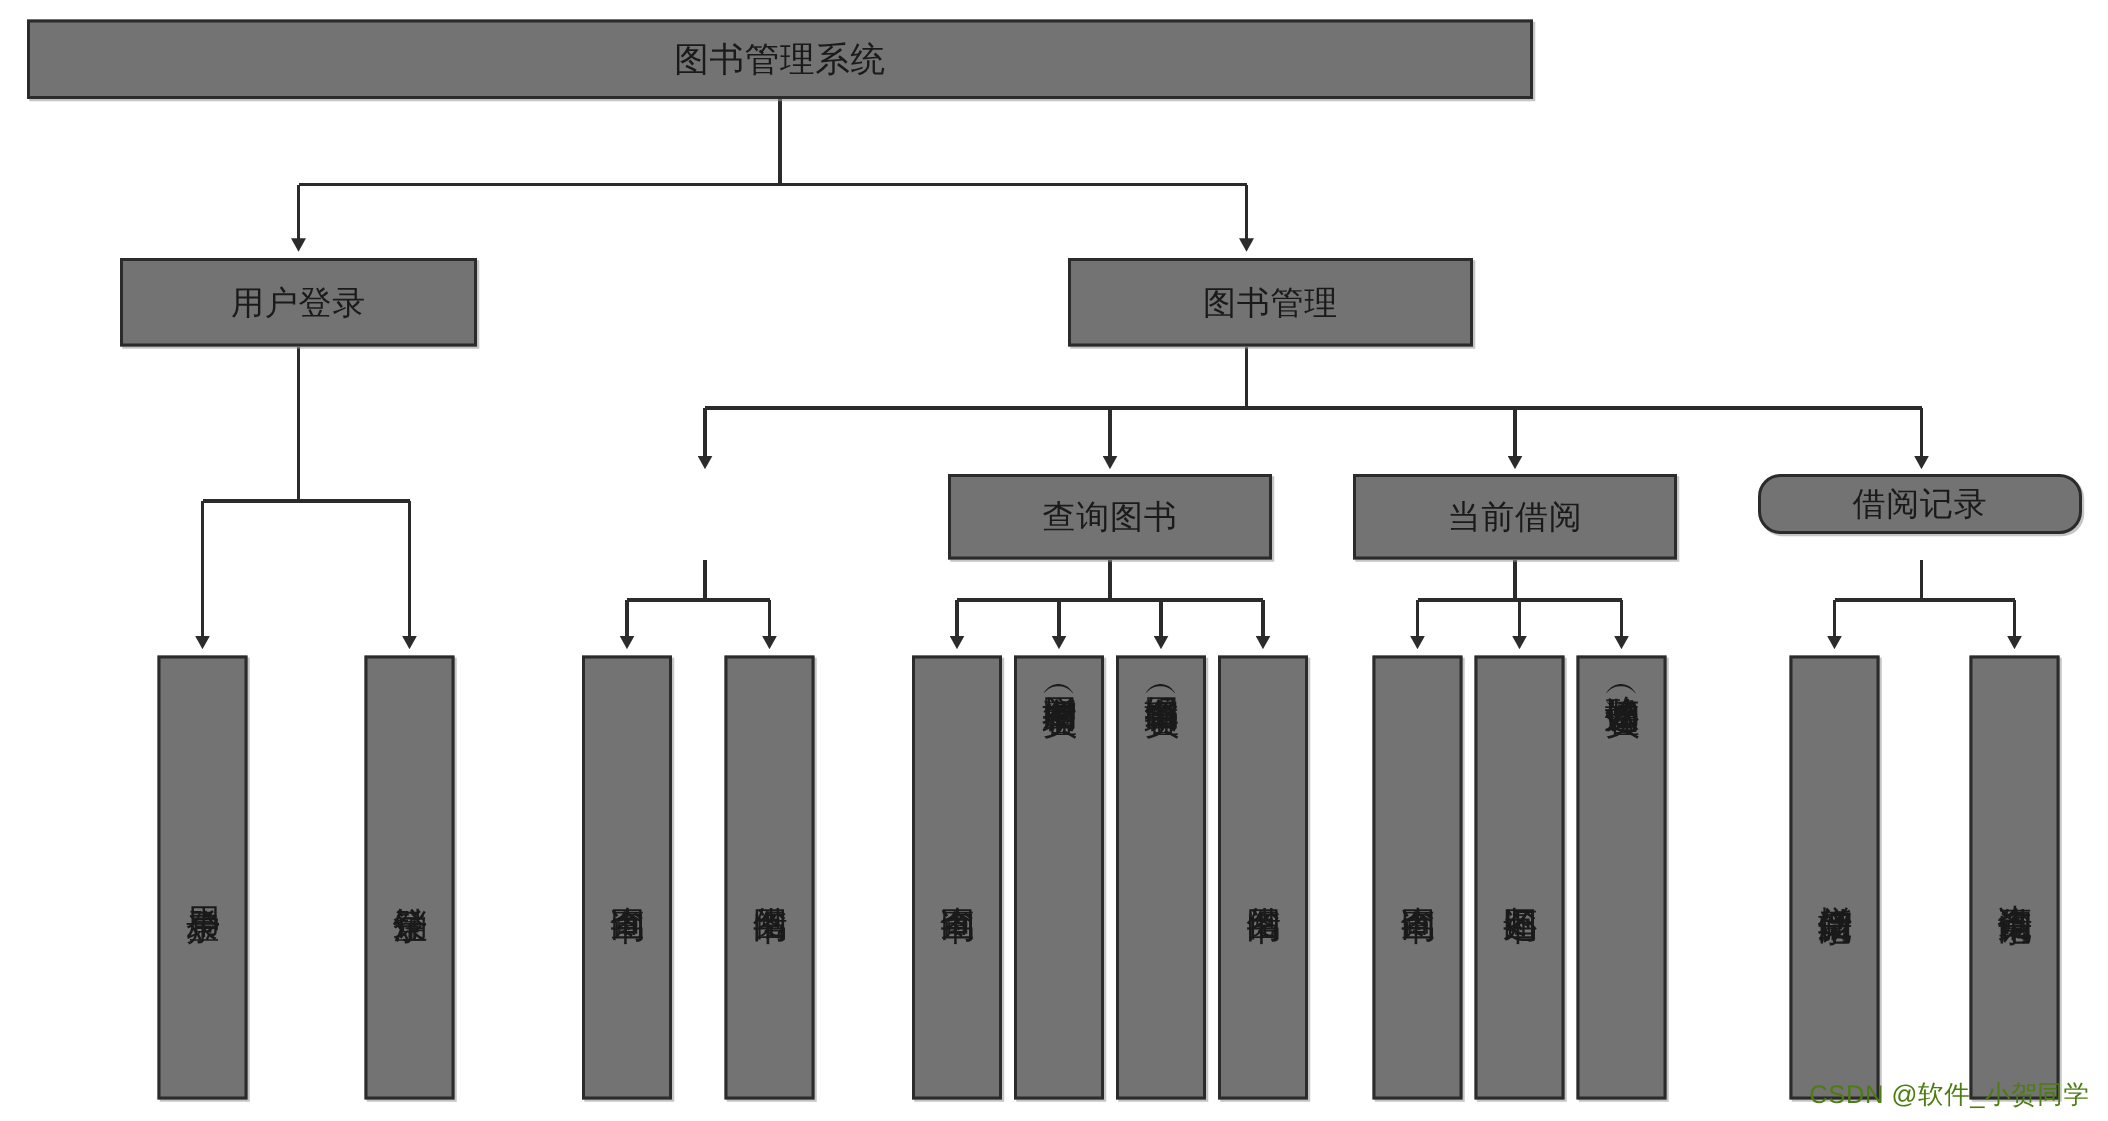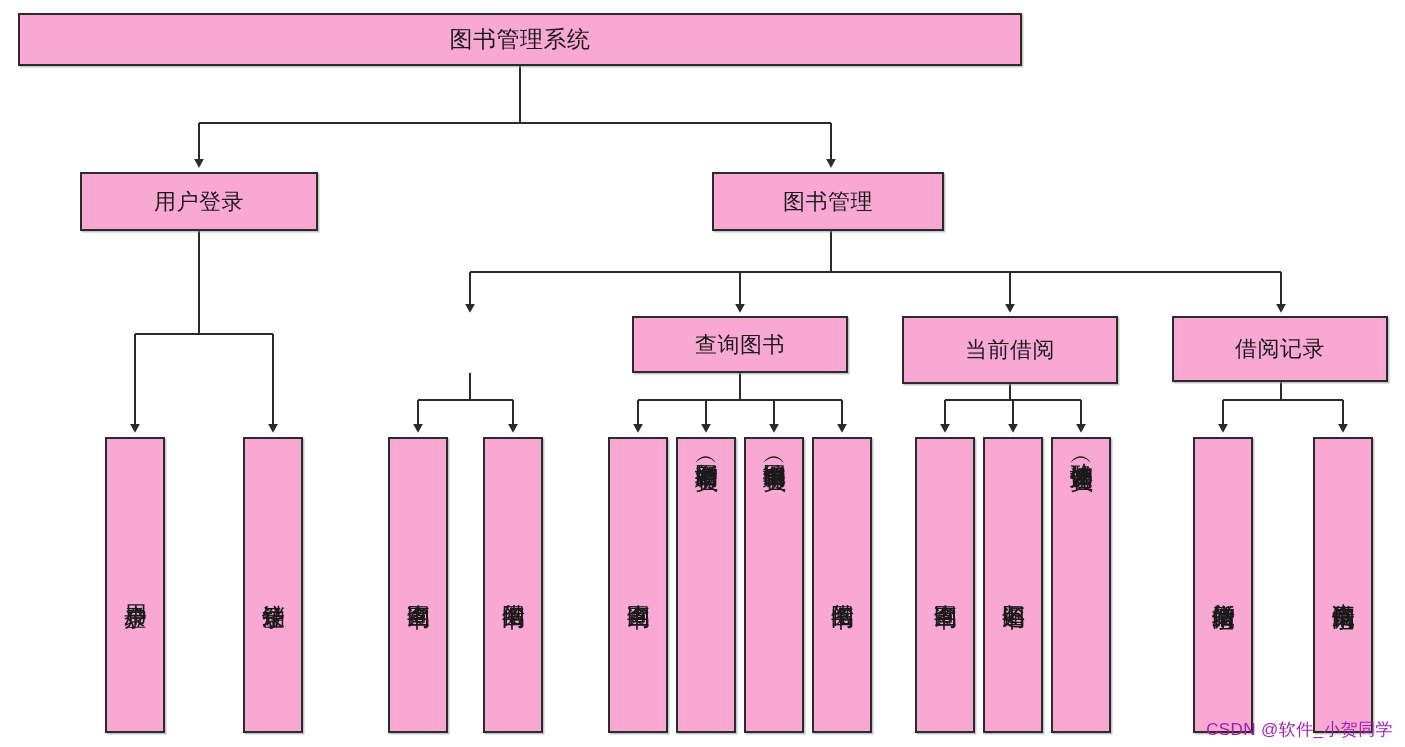"图书管理系统" .node-box { background: #f9a8d4 -> #737373 }
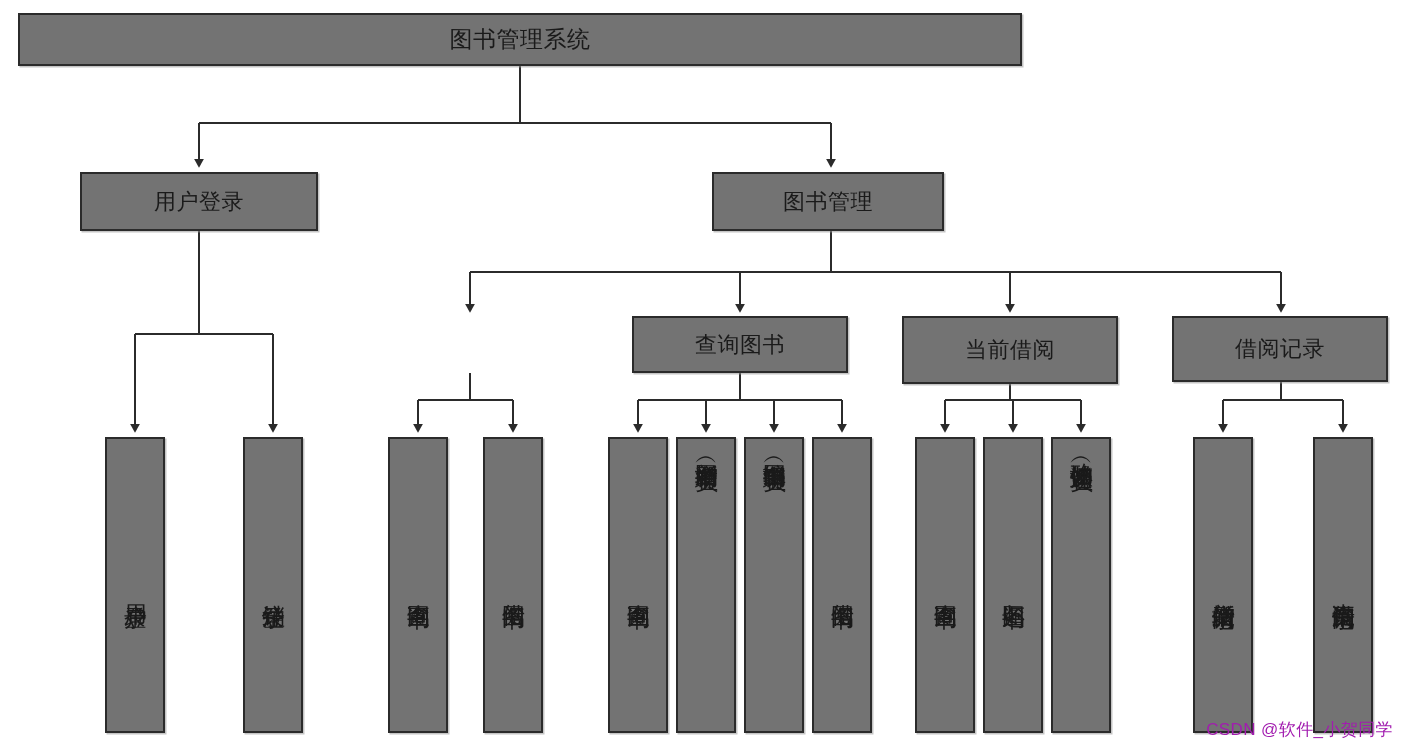"图书管理" div.node-box { width: 232px -> 270px }
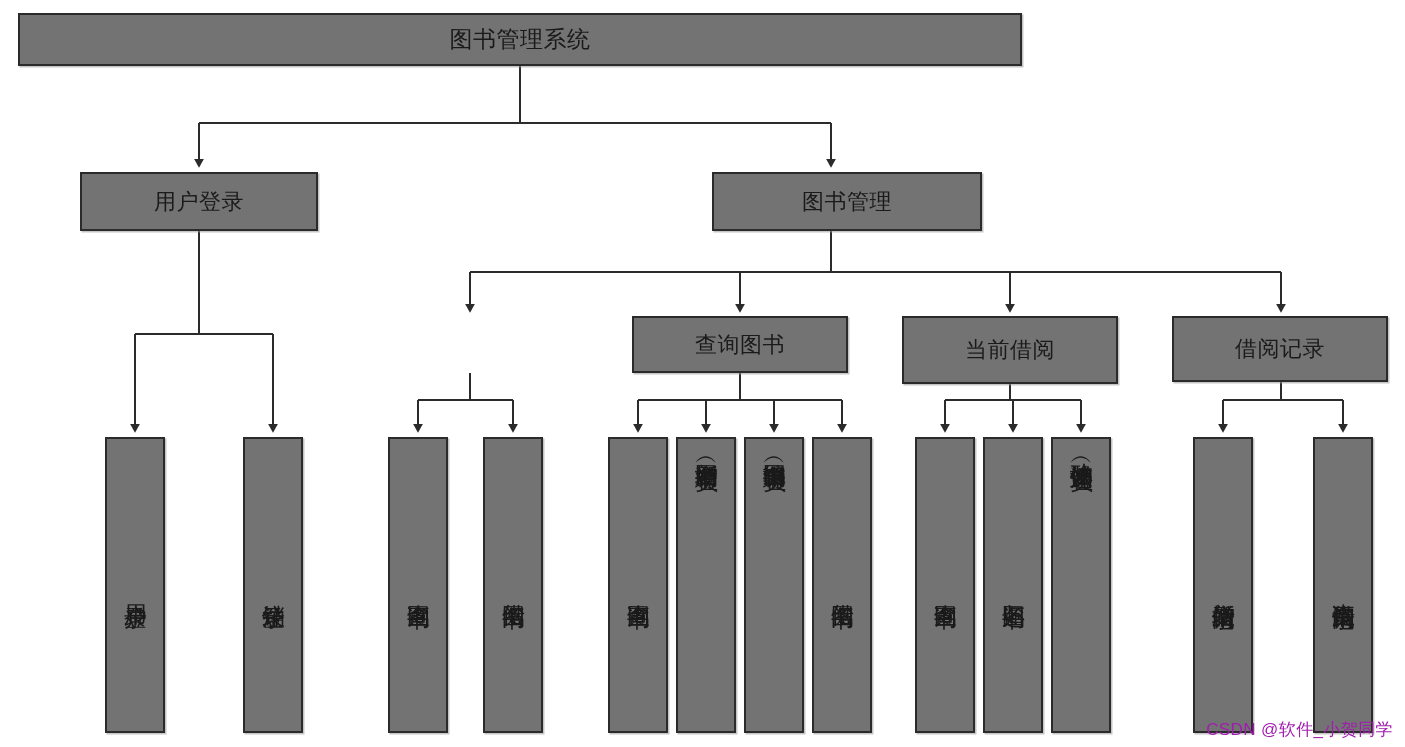"当前借阅" div.node-box { height: 68px -> 57px }
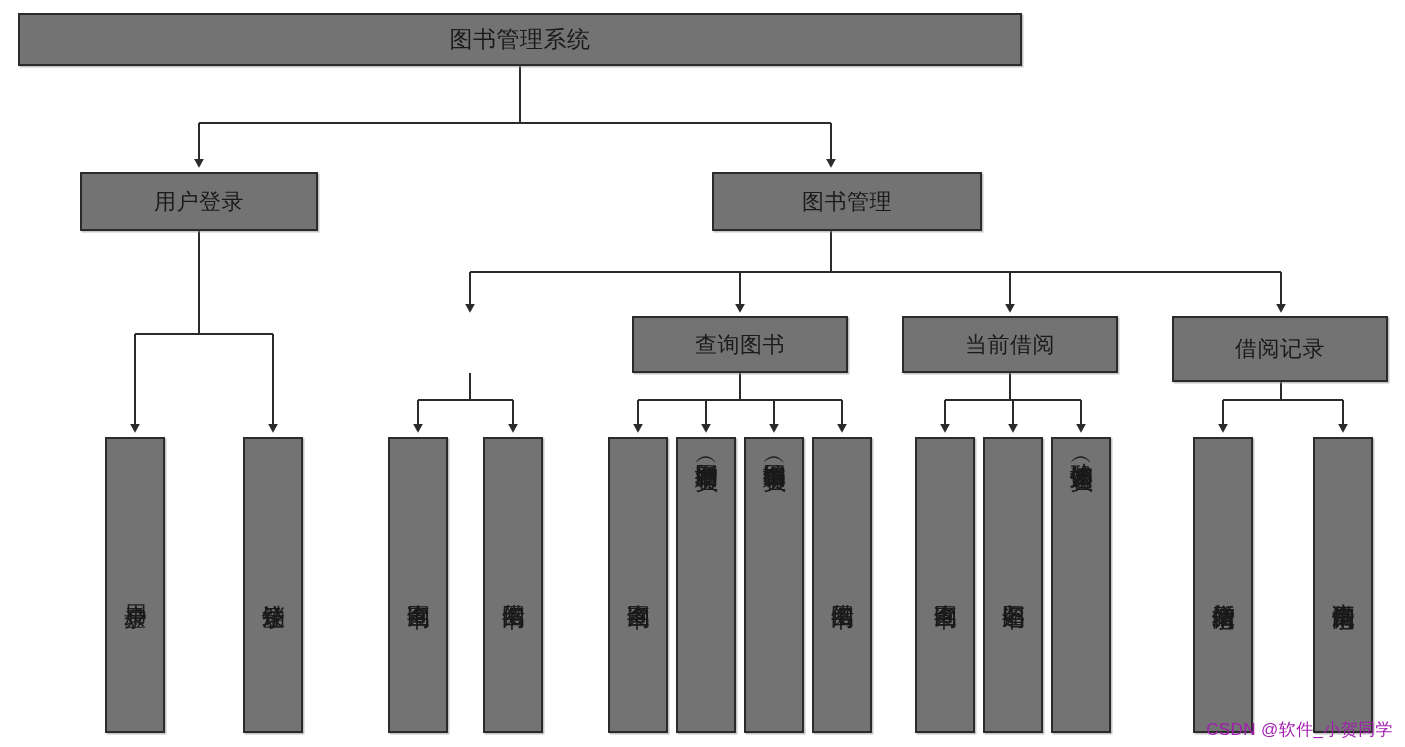"借阅记录" div.node-box { border-radius: none -> 15px; height: 66px -> 40px }
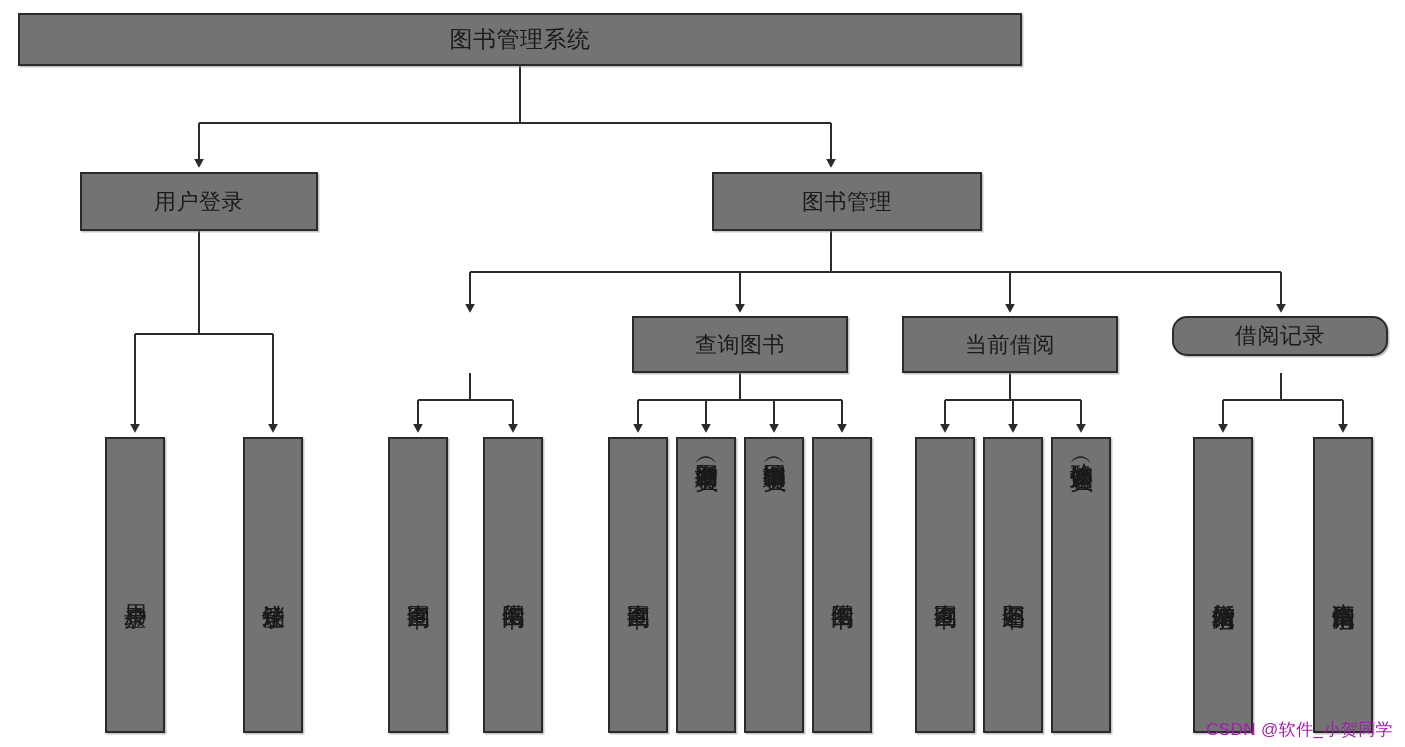"CSDN @软件_小贺同学" #watermark { color: #a21caf -> #4d7c0f }
